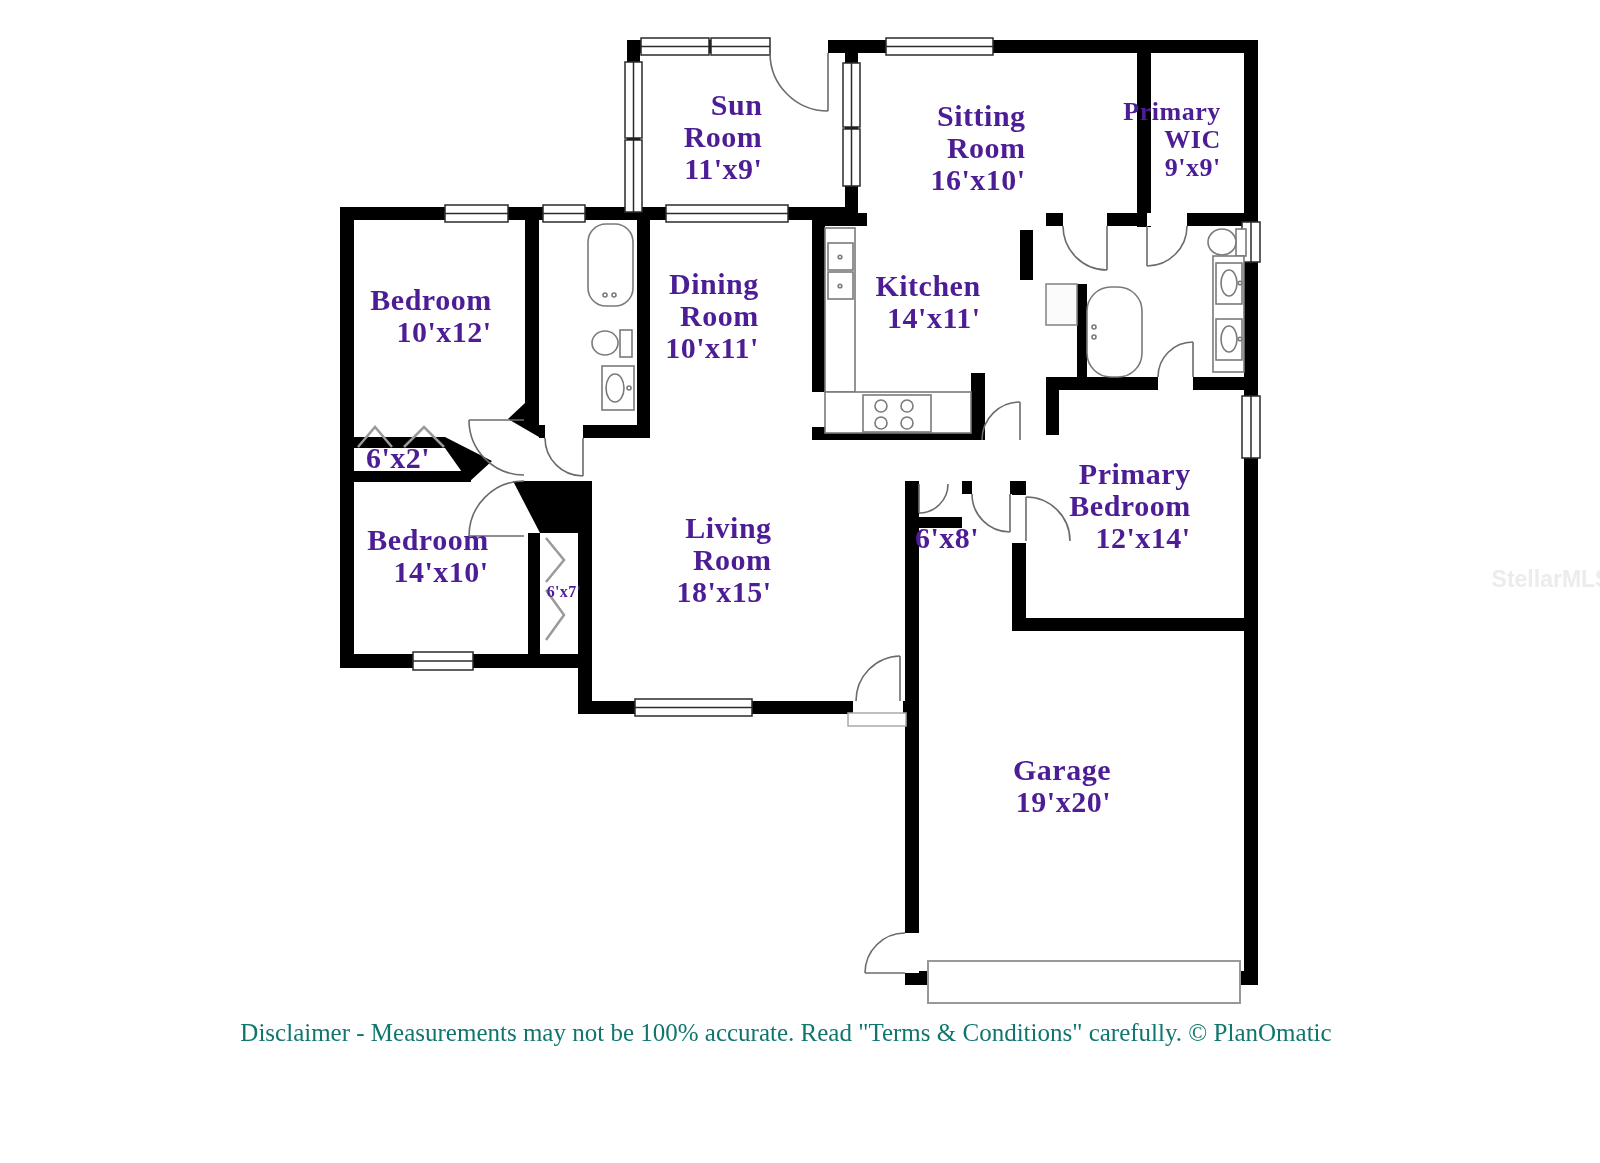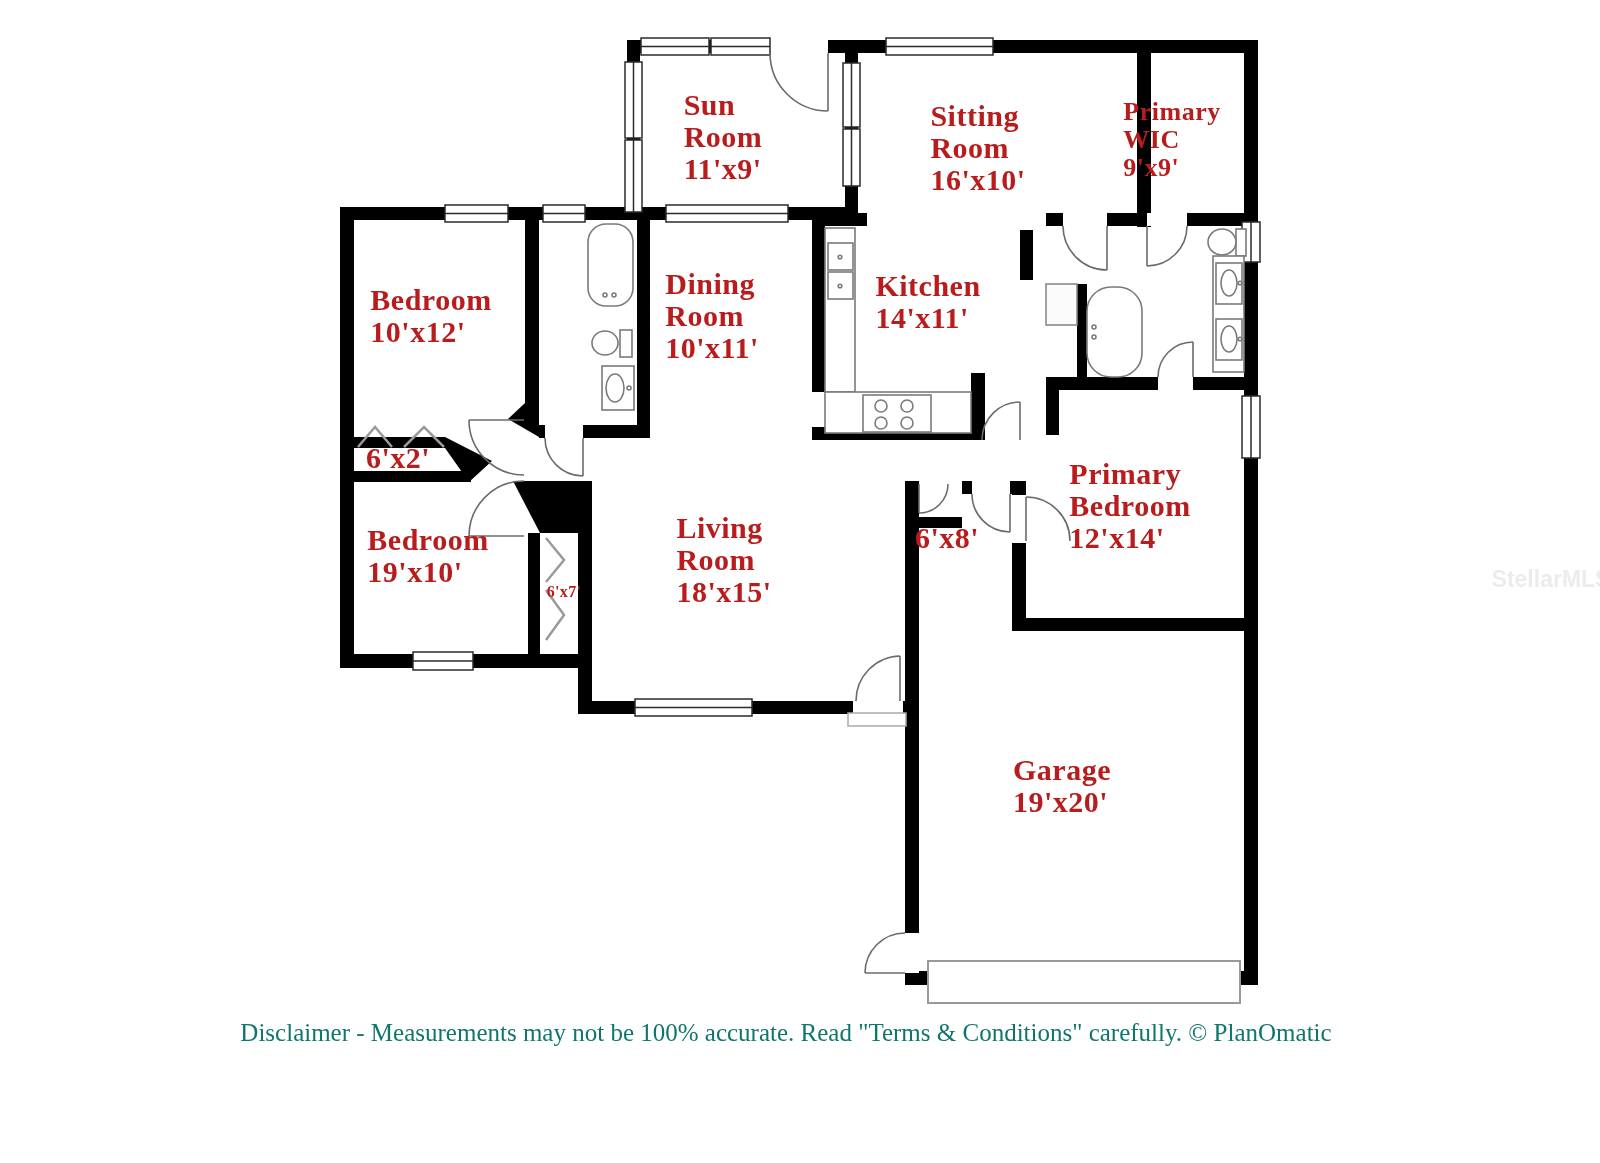"Sun" .room-label { color: #b91c1c -> #4c1d95; text-align: left -> right }
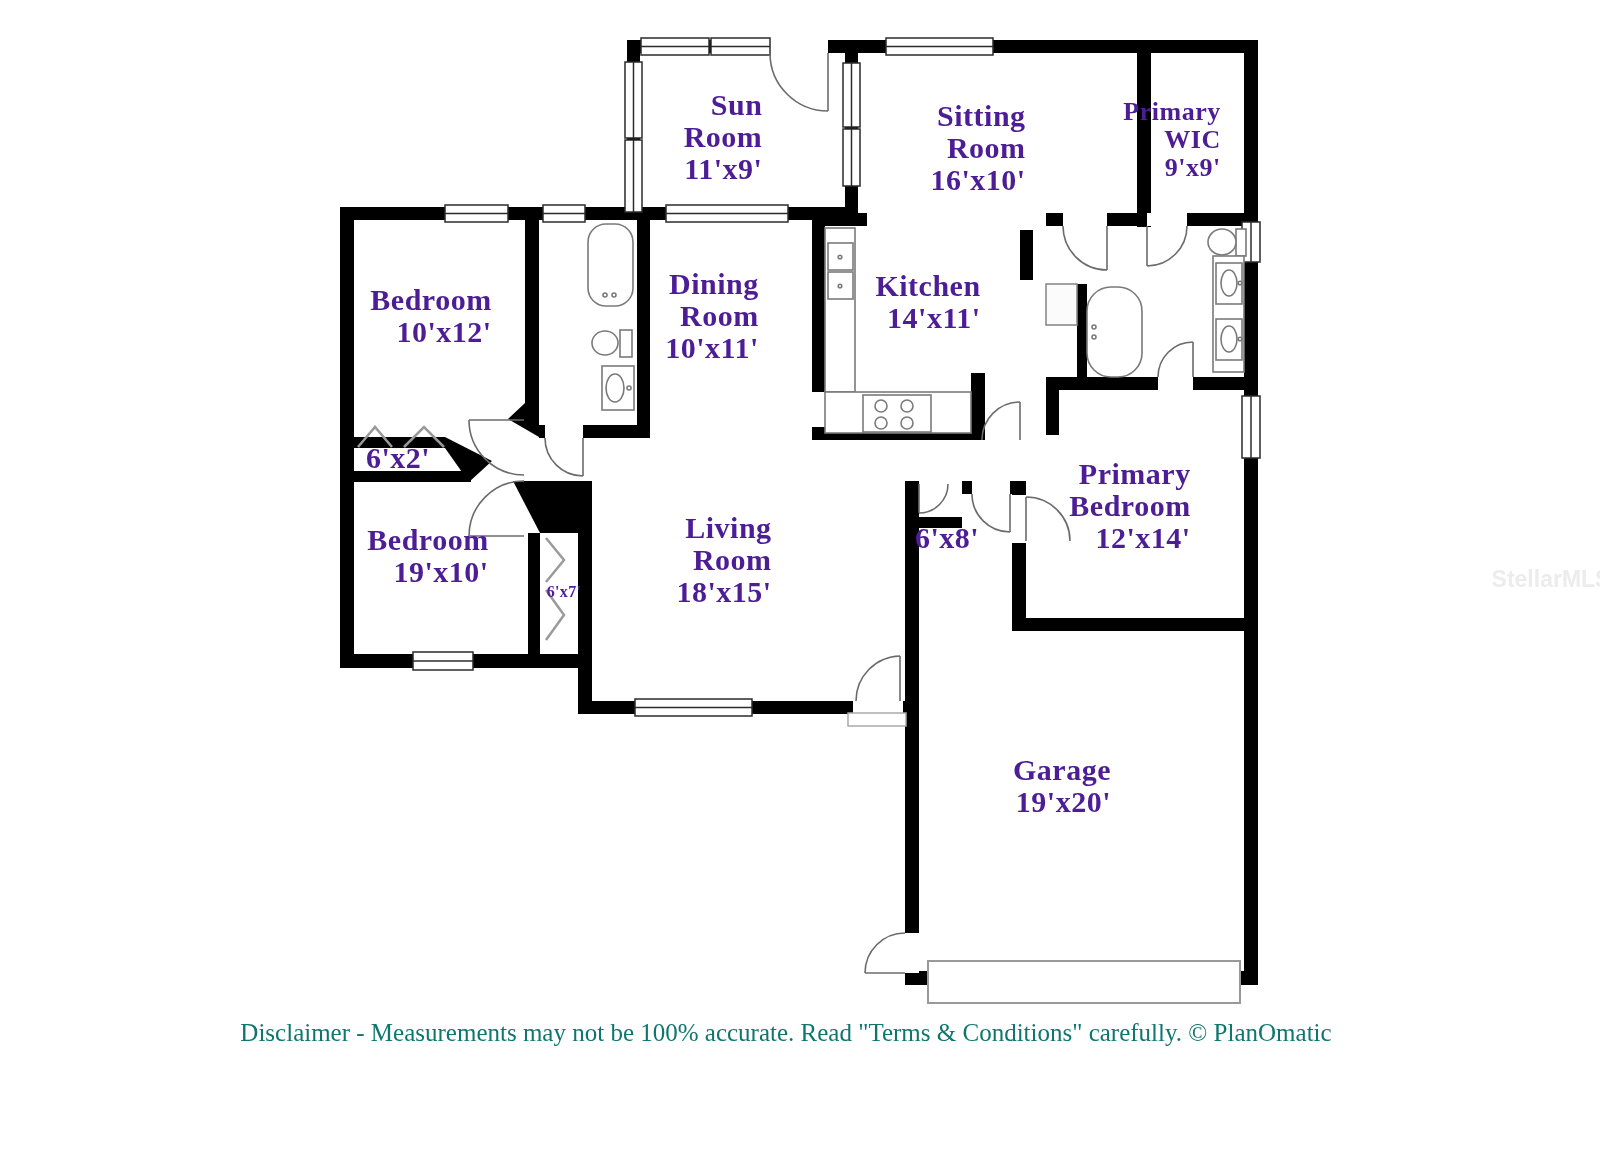"19'x10'" span { text: 19'x10' -> 14'x10' }
